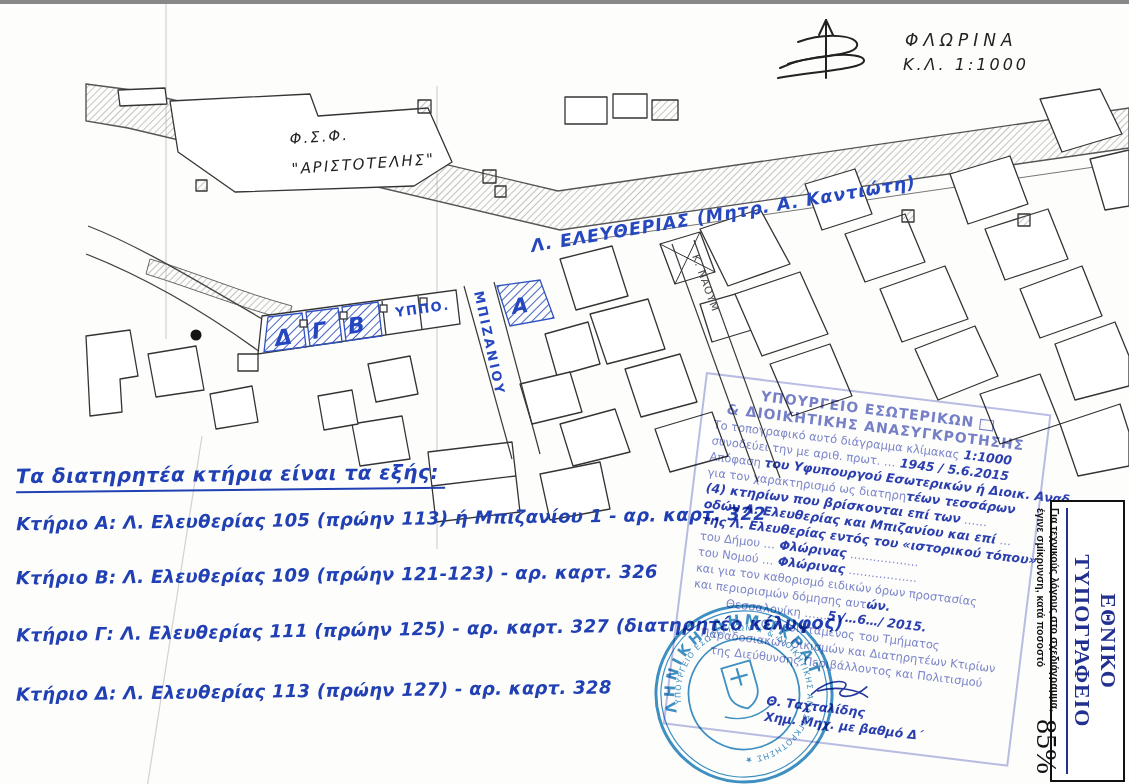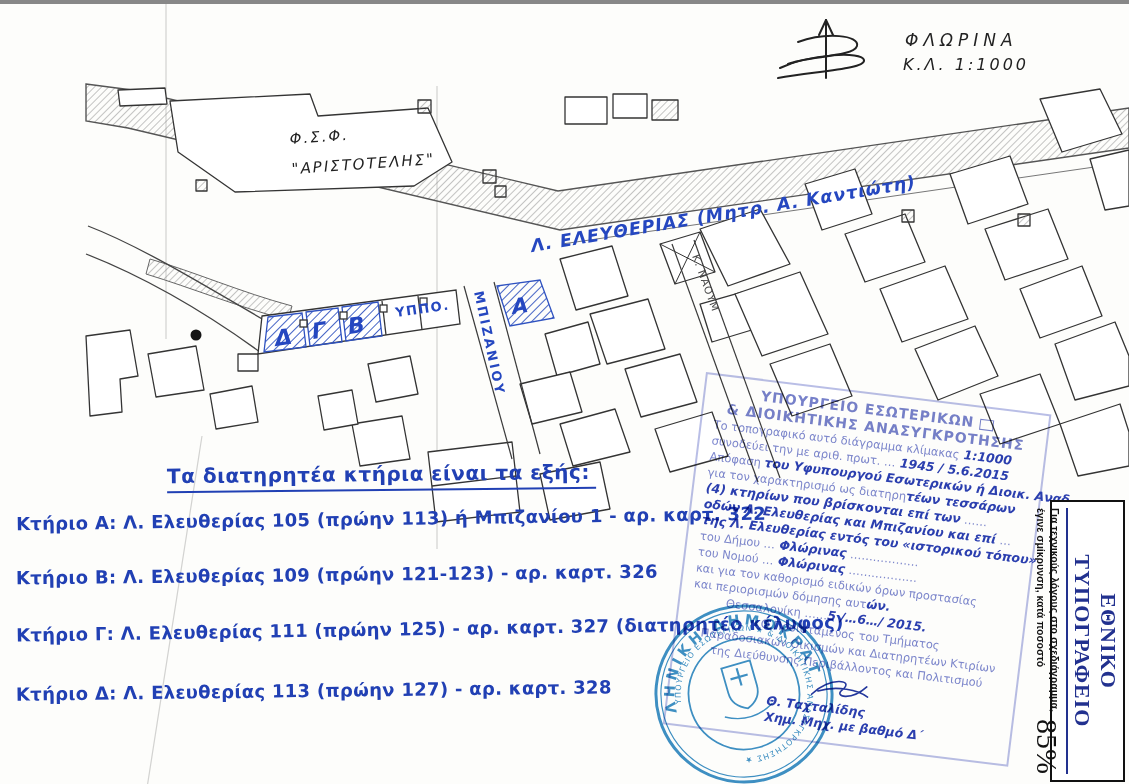"Τα διατηρητέα κτήρια είναι τα" .hand { font-style: none -> italic; text-align: center -> none }
